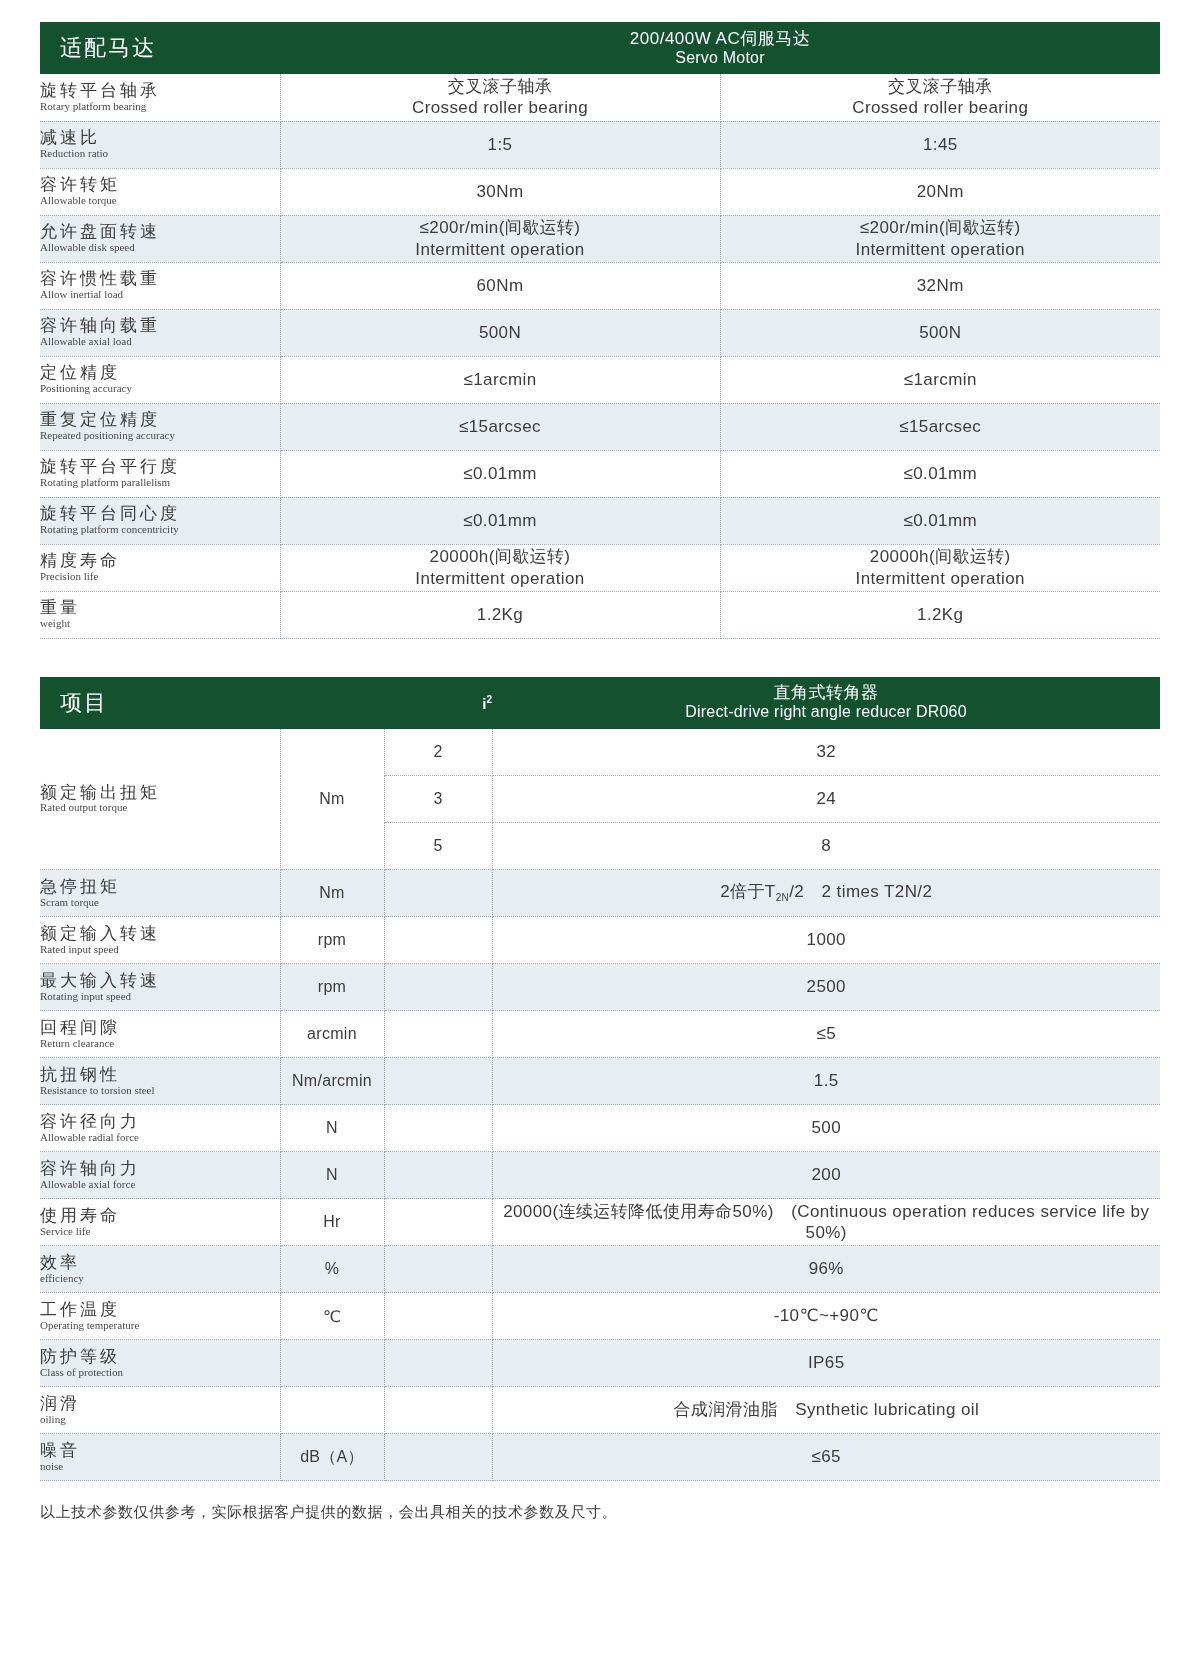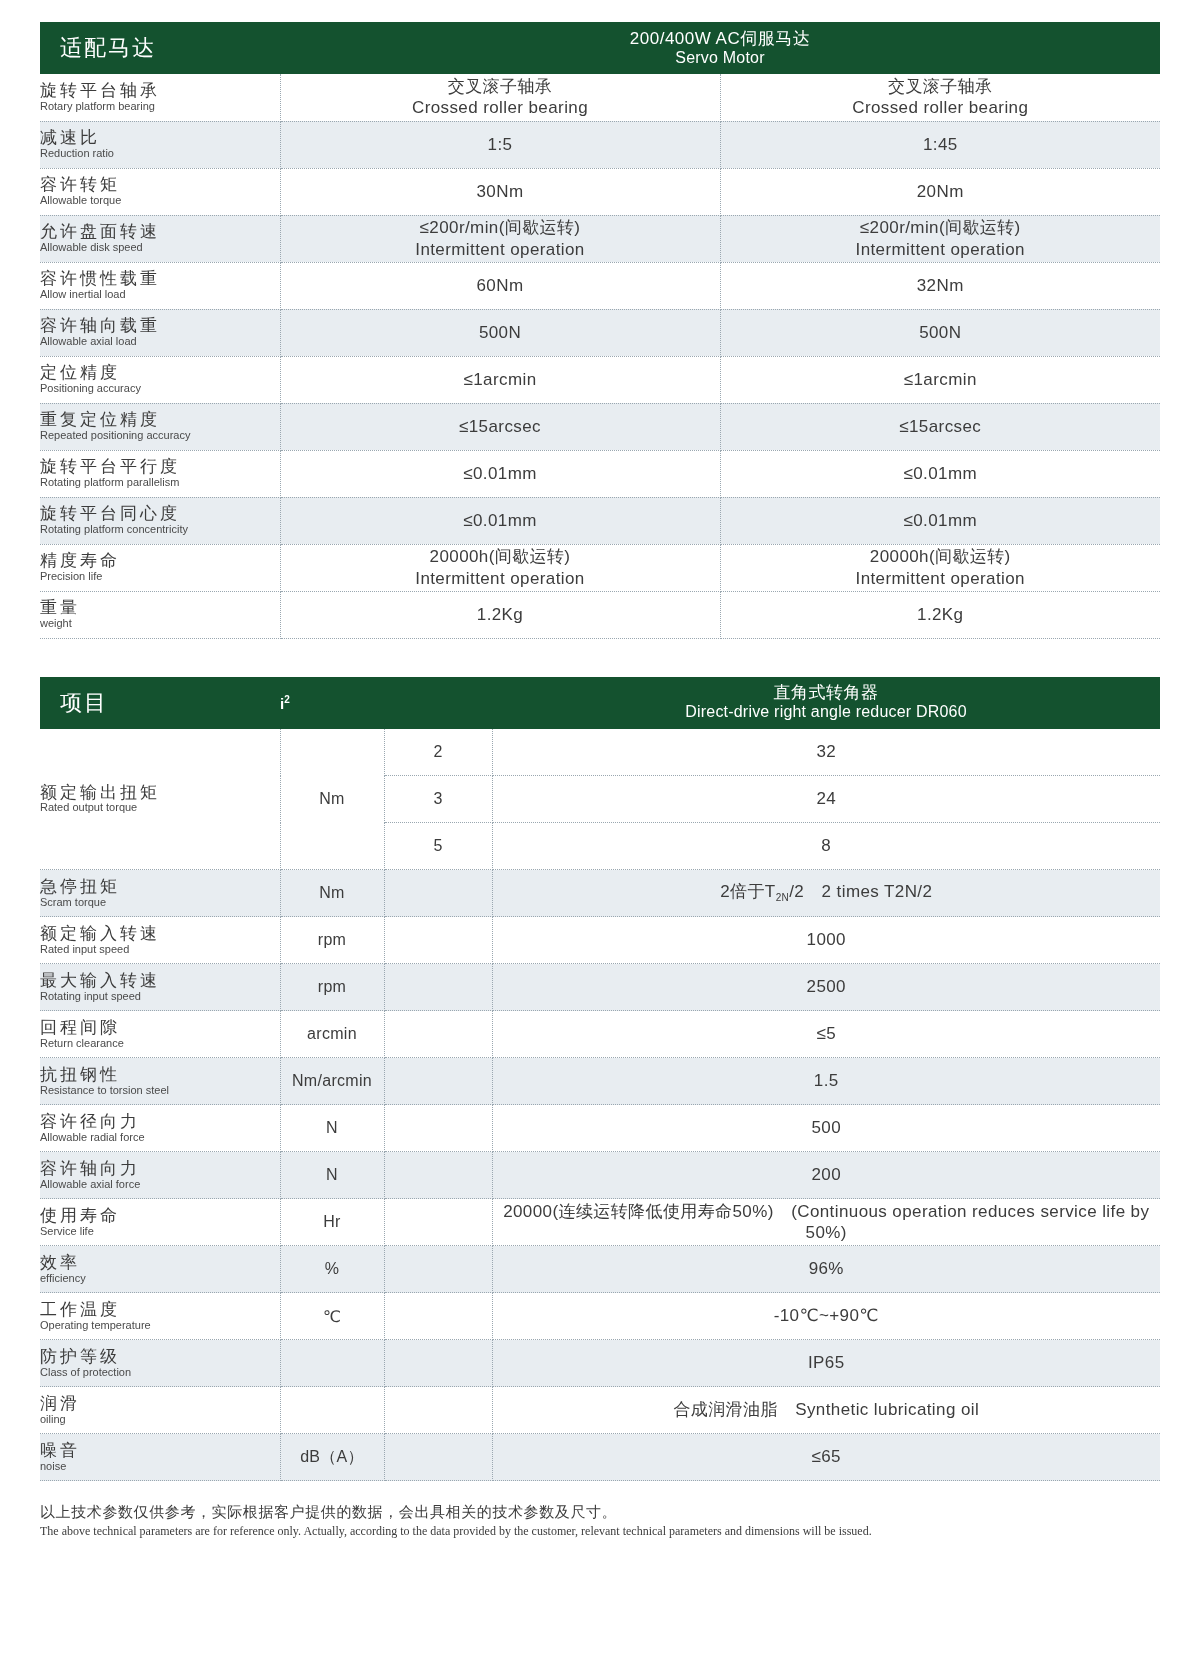"Rotary platform bearing" .lbl .en { font-family: Liberation Sans, sans-serif -> Liberation Serif, serif }
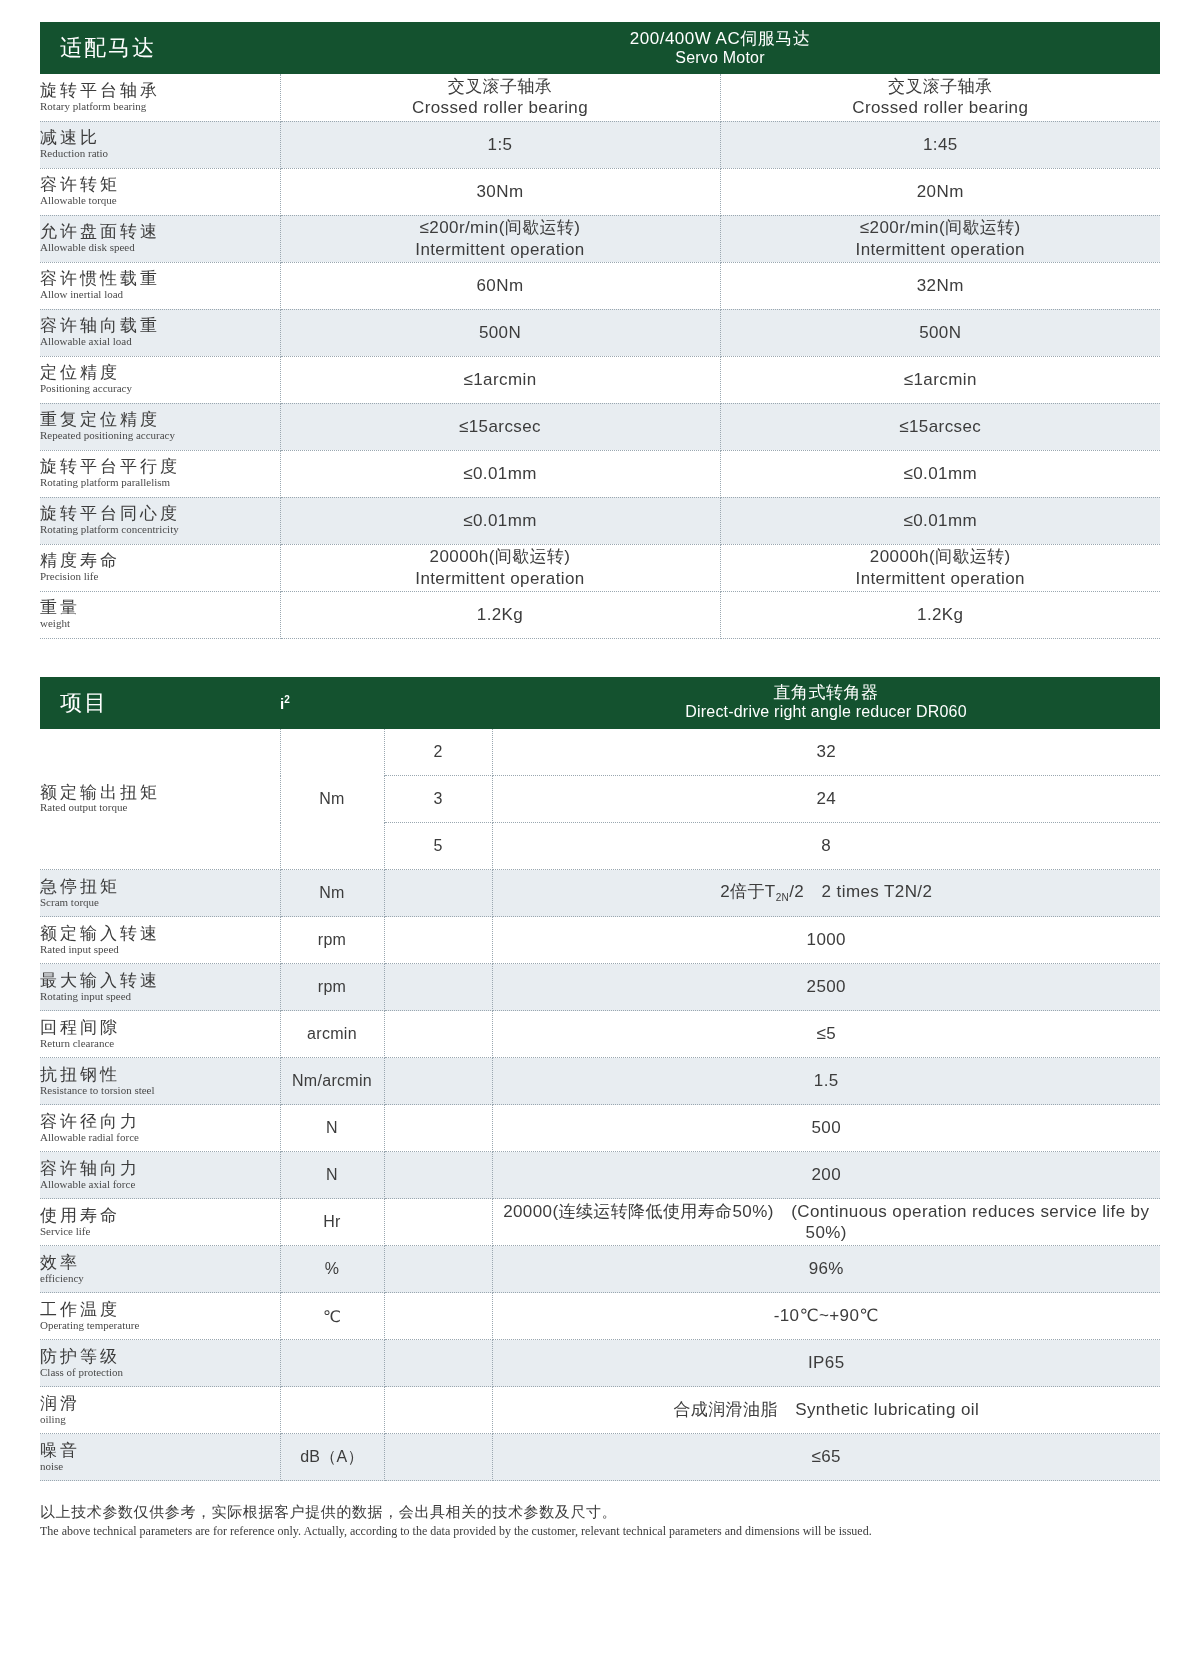"i2" .thead-i2 { text-align: left -> right }
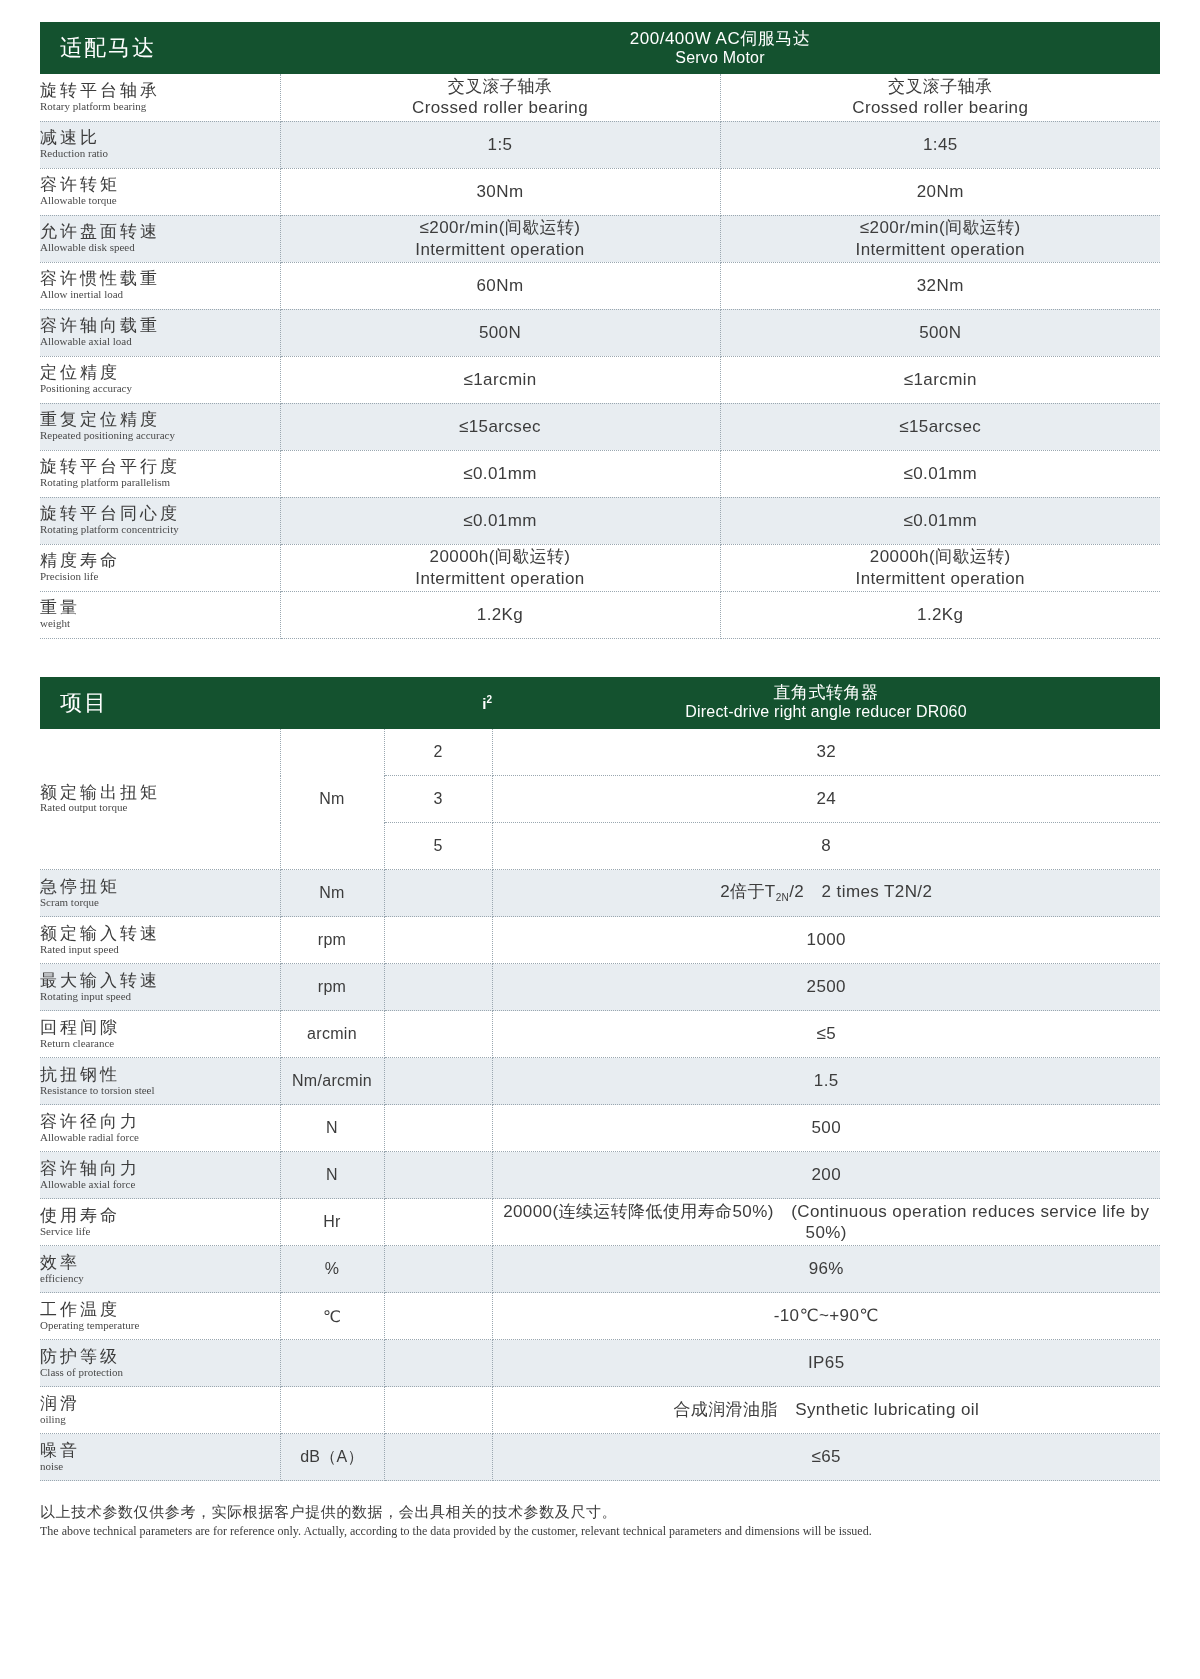"The above technical parameters are" span.en { html: <span>The above technical parameters are for reference only. Actually, according to the data provided by the customer, relevant technical parameters and dimensions will be issued.</span> -> none }
